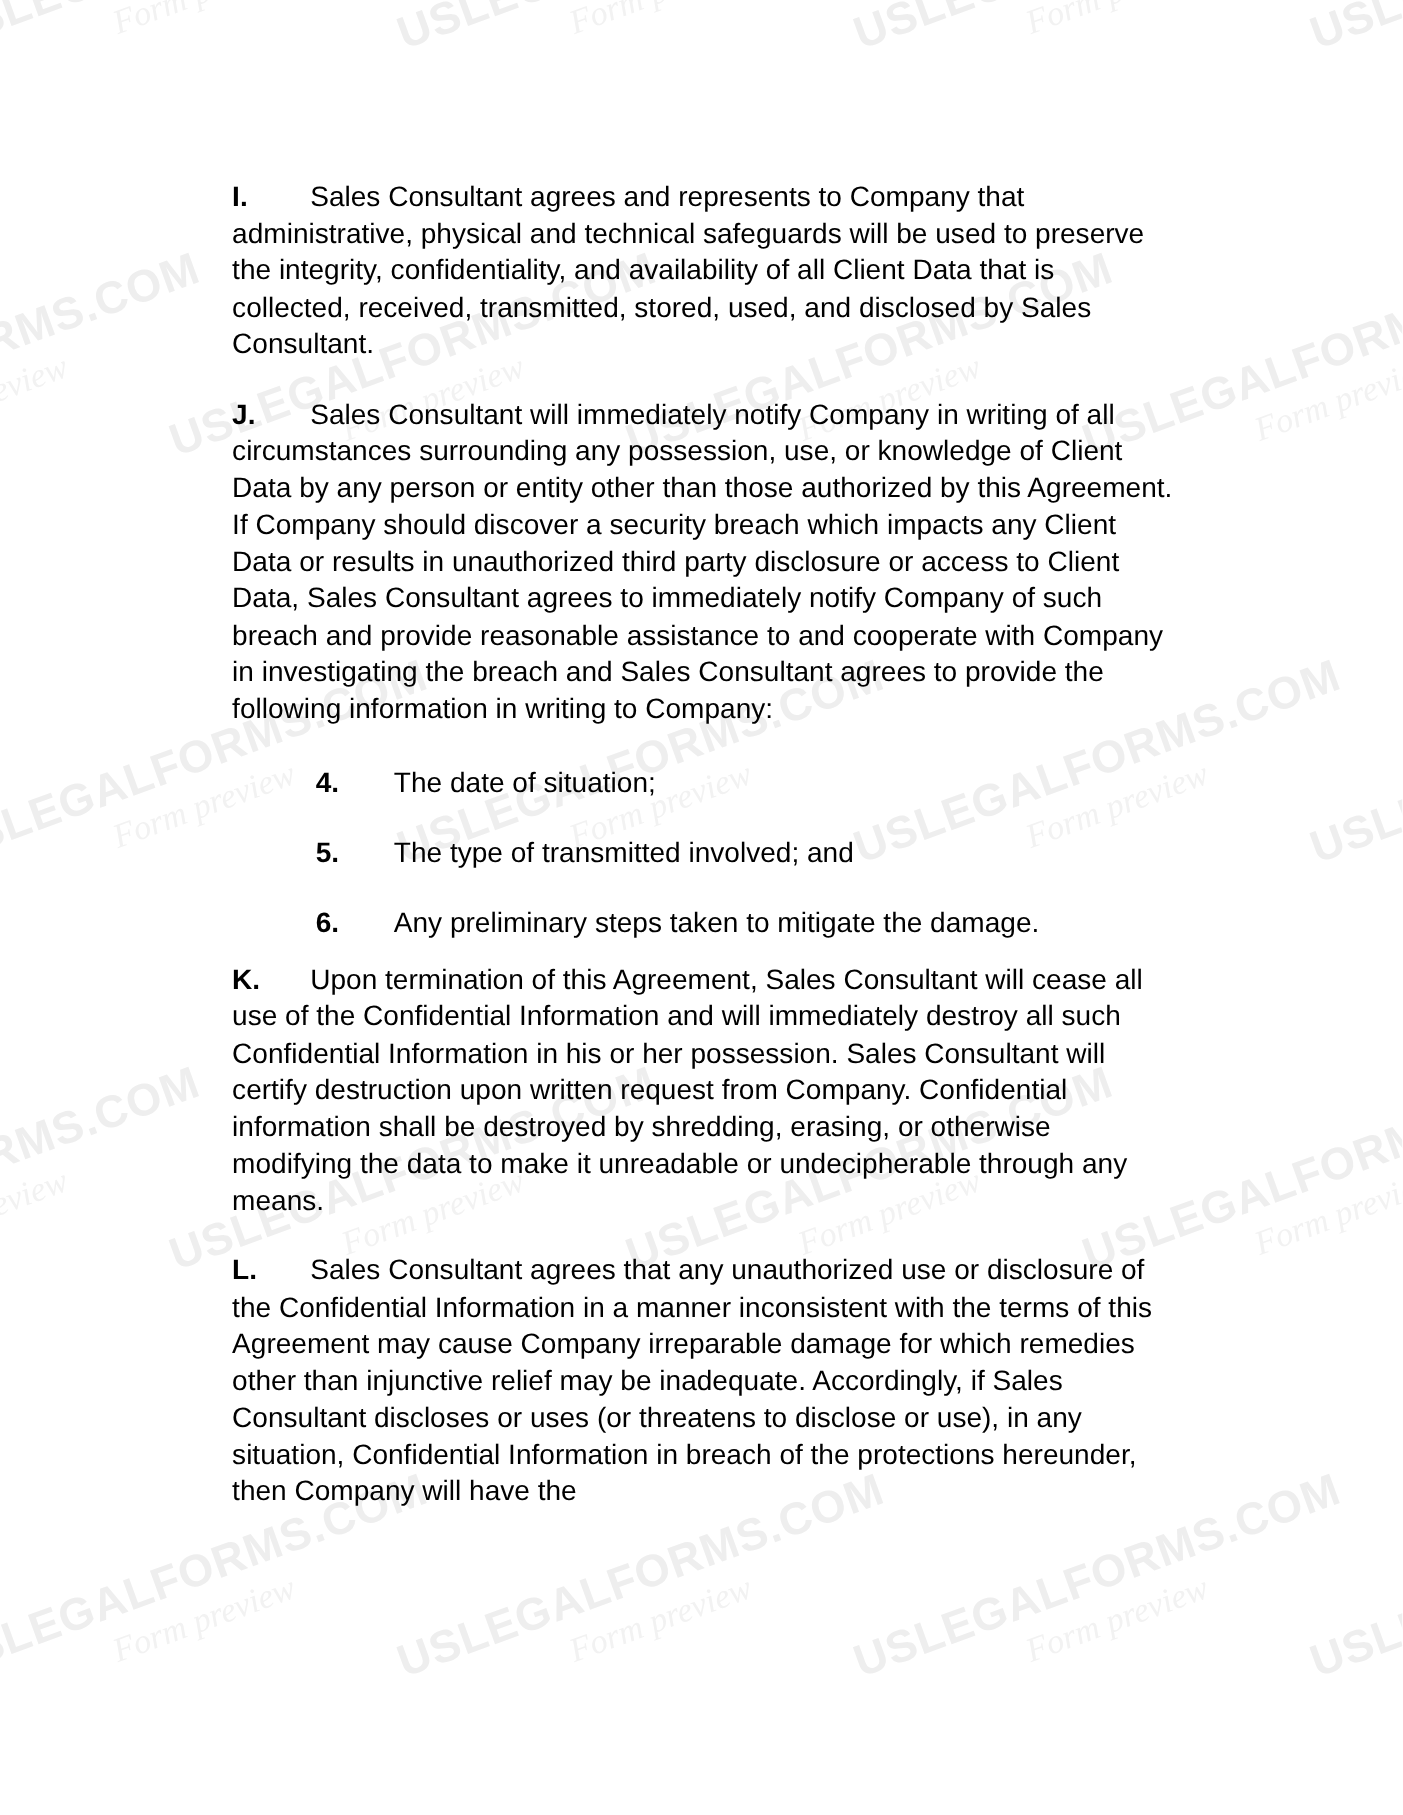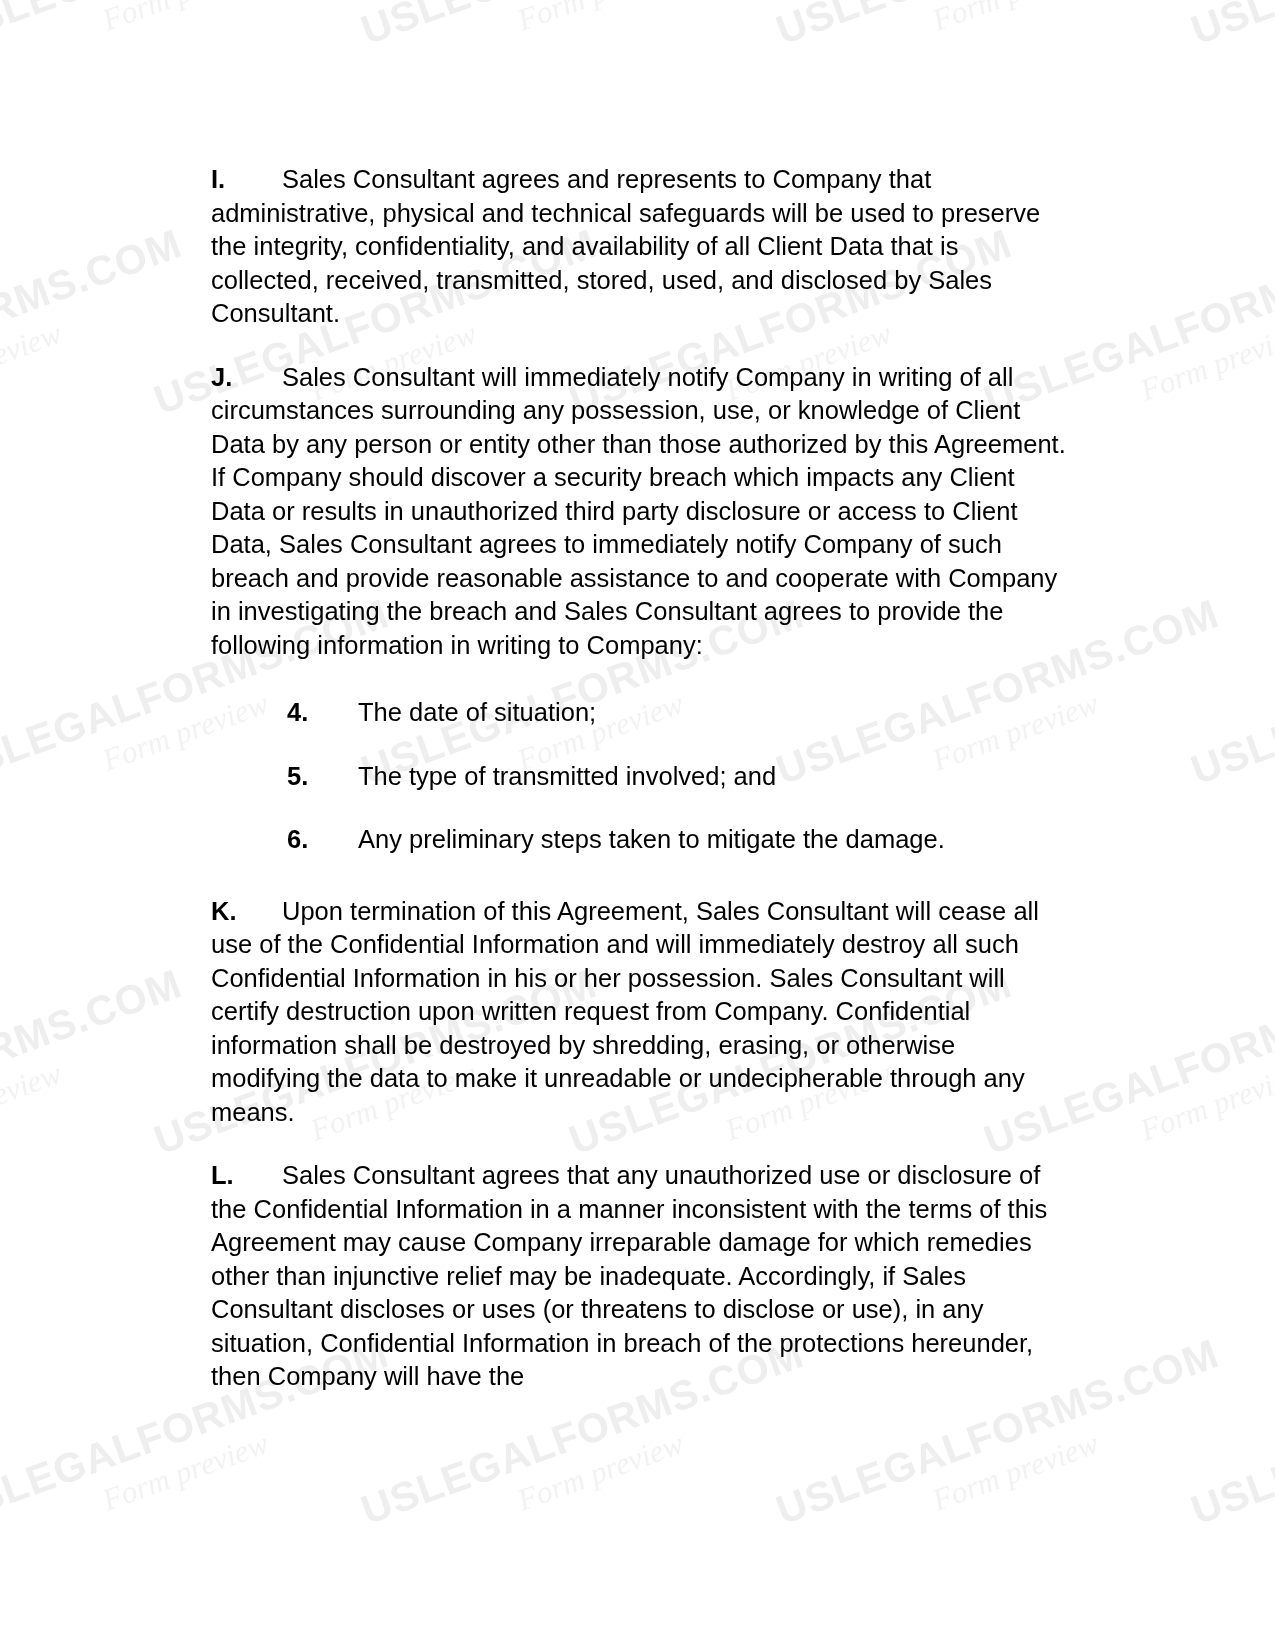"6. Any preliminary steps taken" .blk-6 { margin-bottom: 38px -> 18px }
